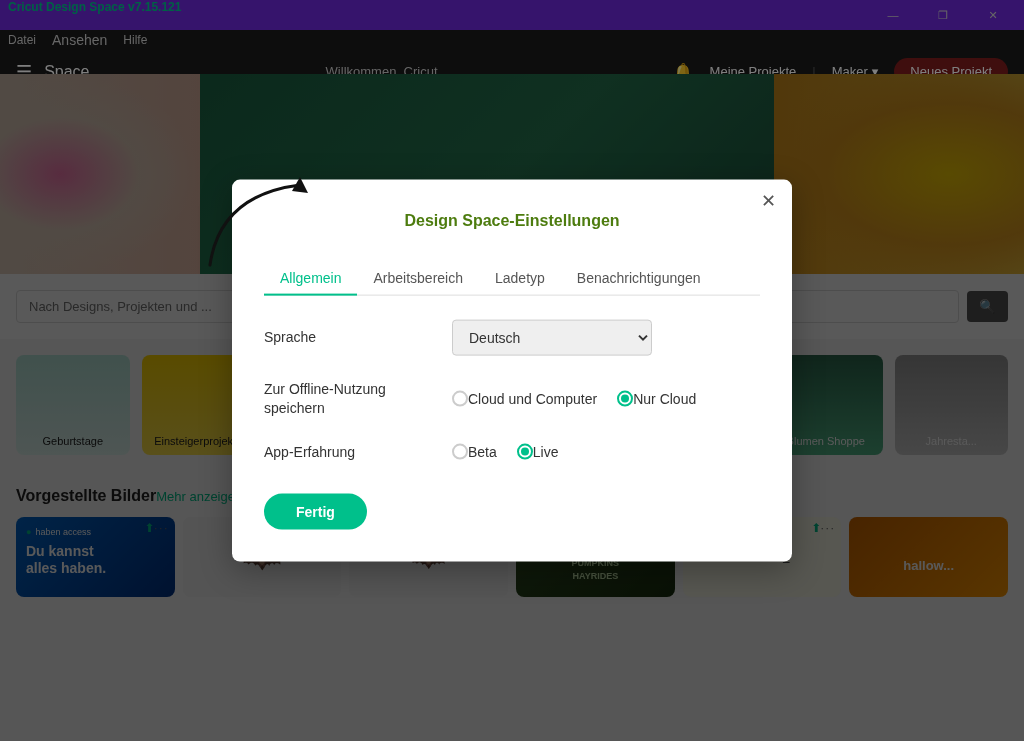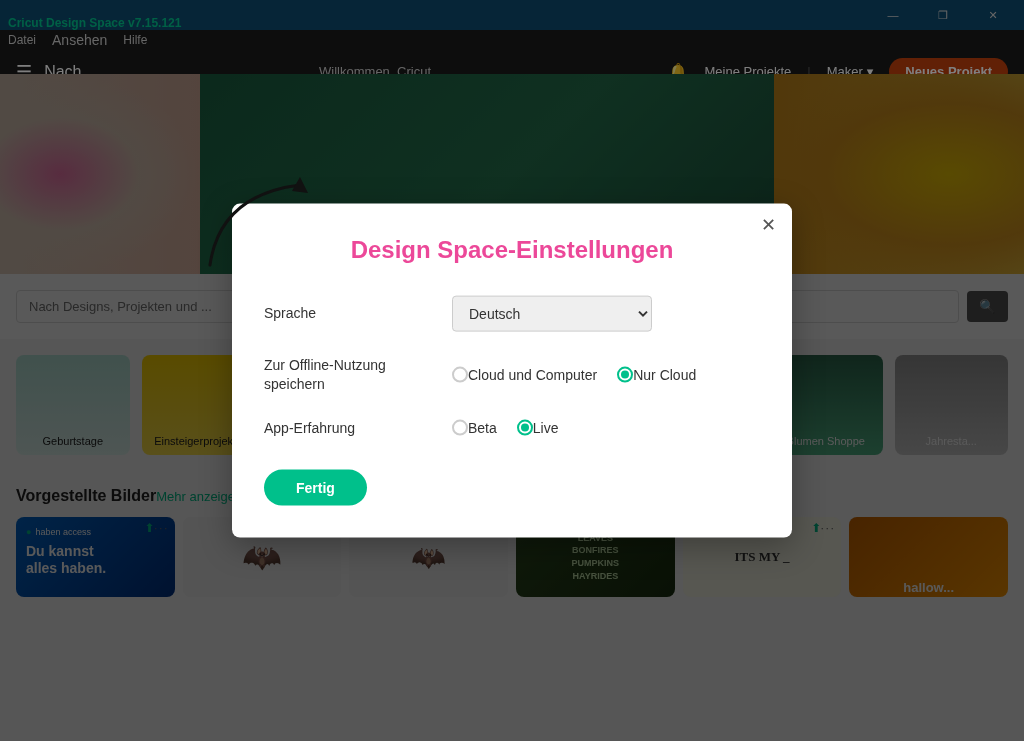"Cricut Design Space v7.15.121" .titlebar { align-items: flex-end -> flex-start; background: #0c4a6e -> #6d28d9 }
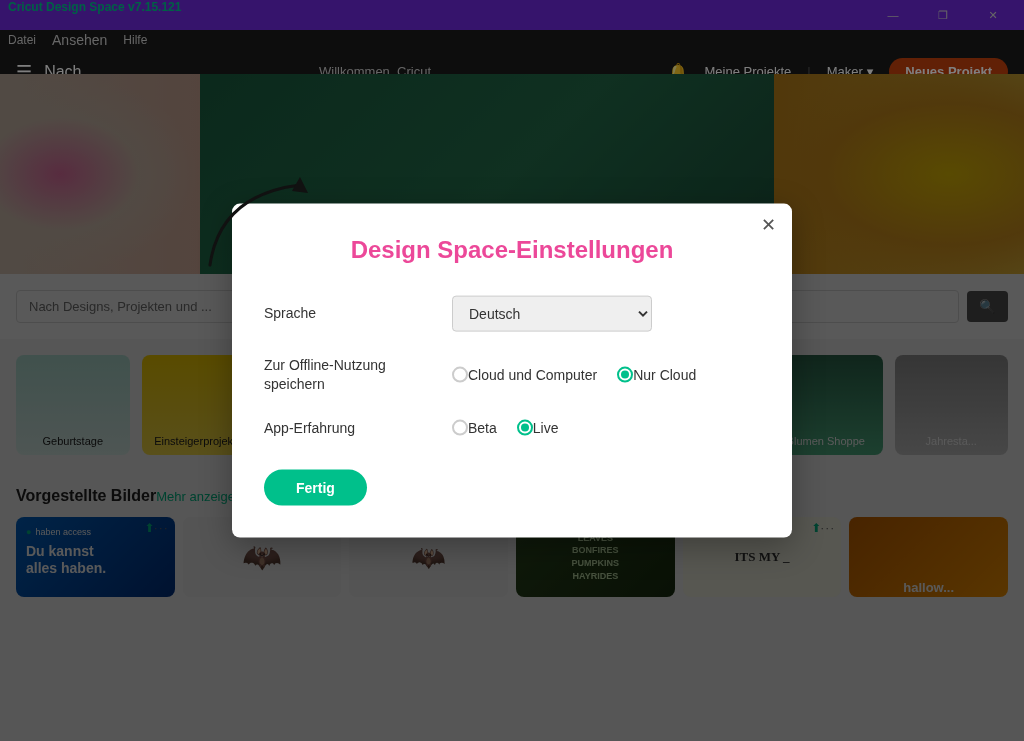"Nach" span.app-title { text: Nach -> Space }
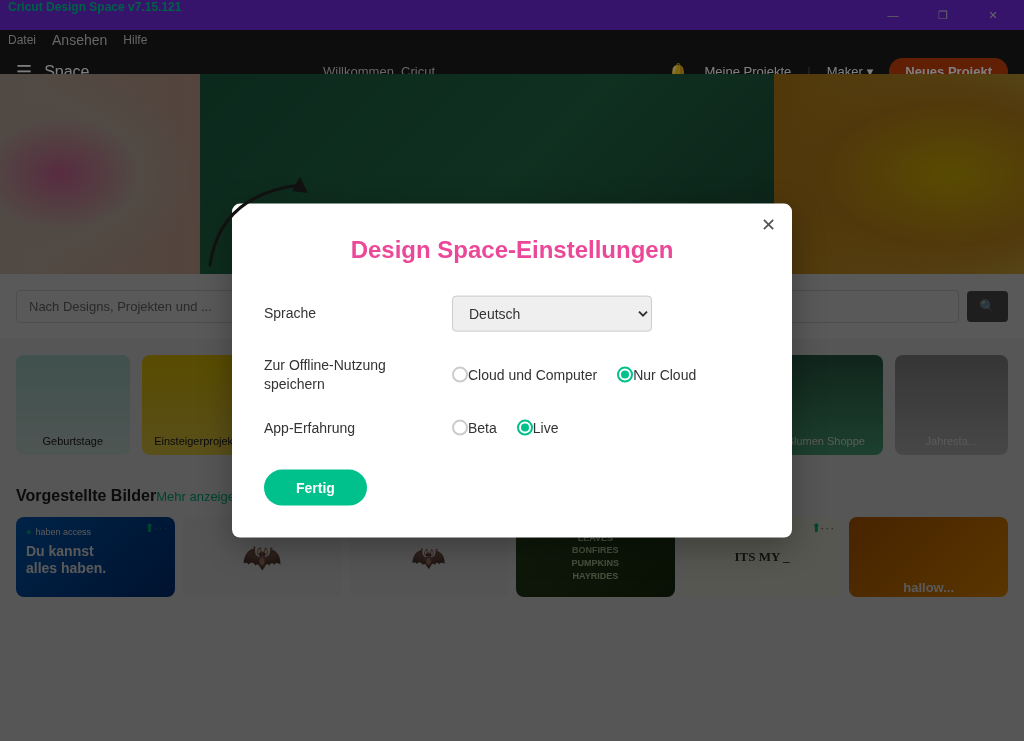"Neues Projekt" .header-right .new-project-btn { background: #c2410c -> #7f1d1d; font-weight: 700 -> 400 }
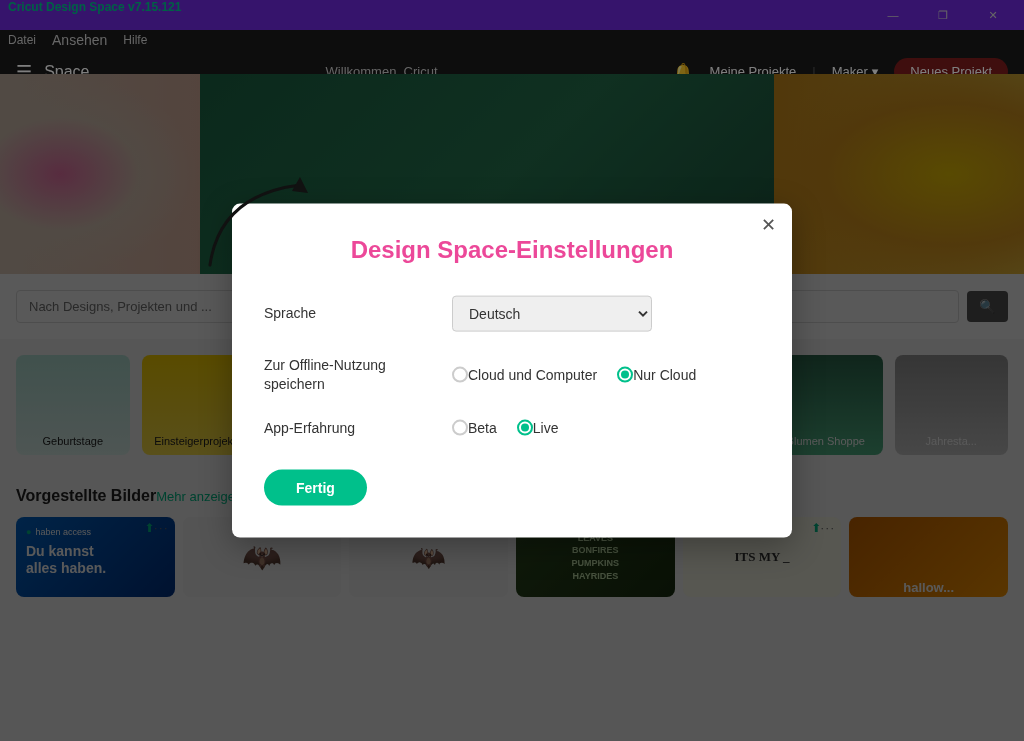"Design Space-Einstellungen" .modal-title { color: #ec4899 -> #4d7c0f; font-size: 24px -> 16px }
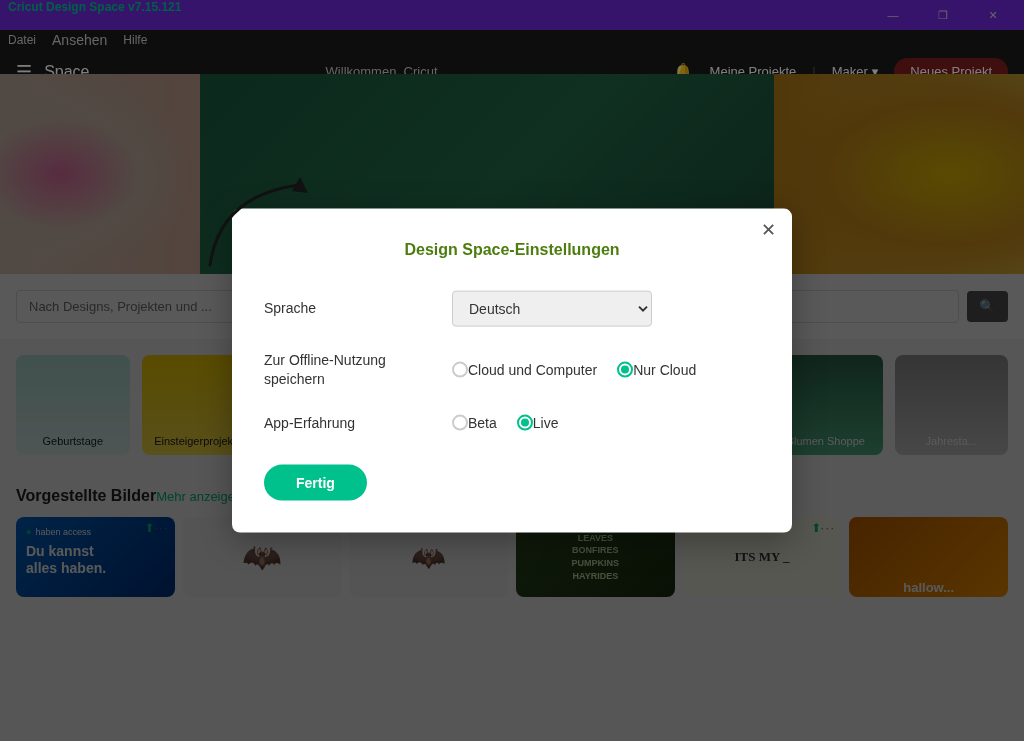"Allgemein" div.modal-tabs { html: none -> <div> <div>Allgemein</div> <div>Arbeitsbereich</div> <div>Ladetyp</div> <div>Benachrichtigungen</div> </div> }
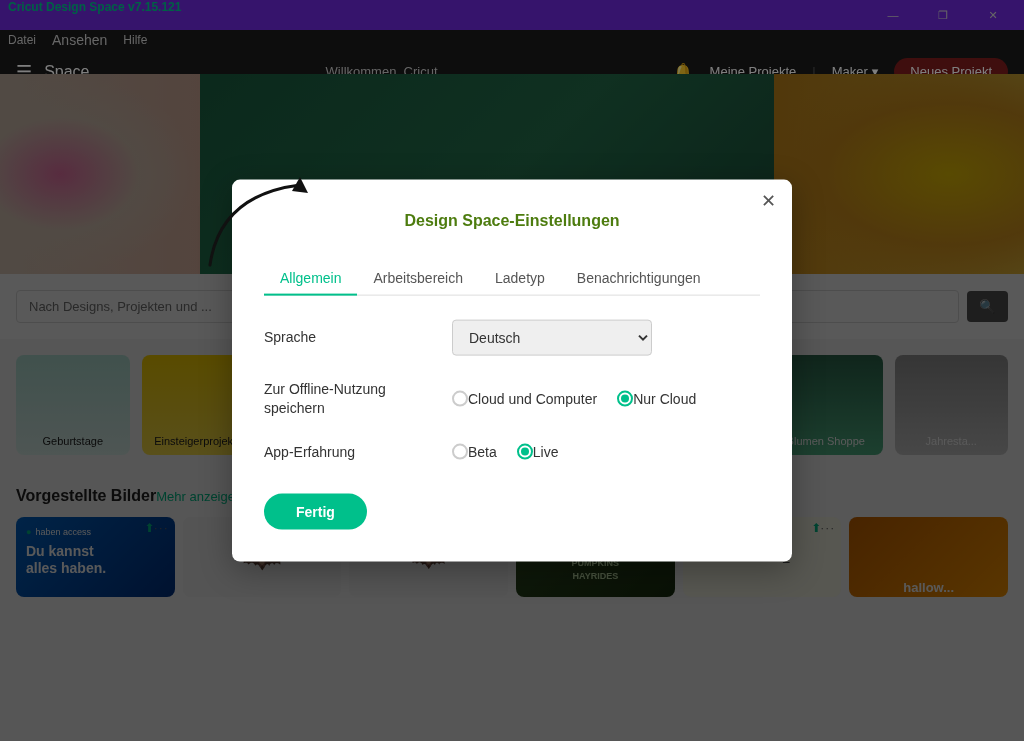"hallow..." div.feat-card { padding-bottom: 2px -> 24px }
